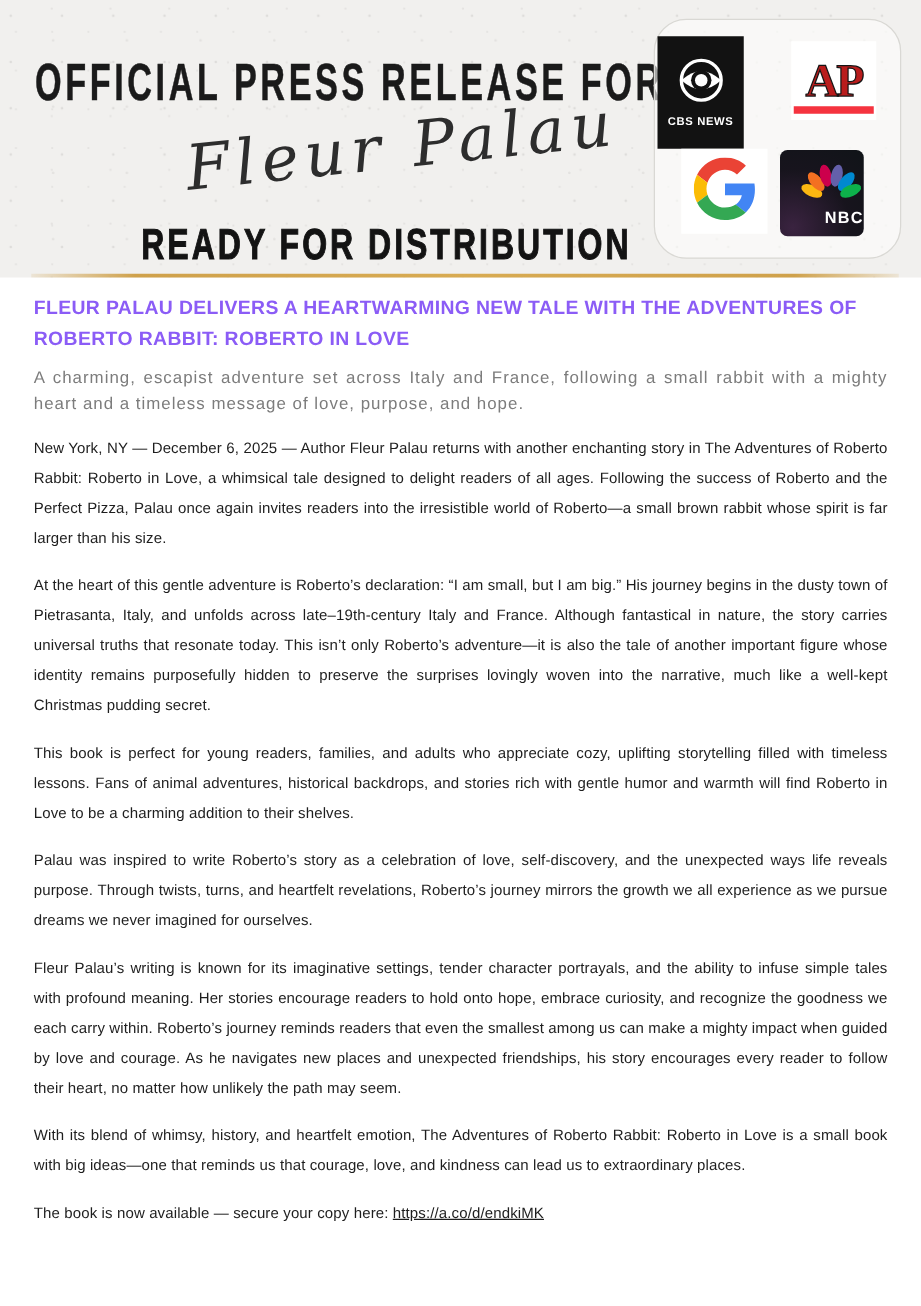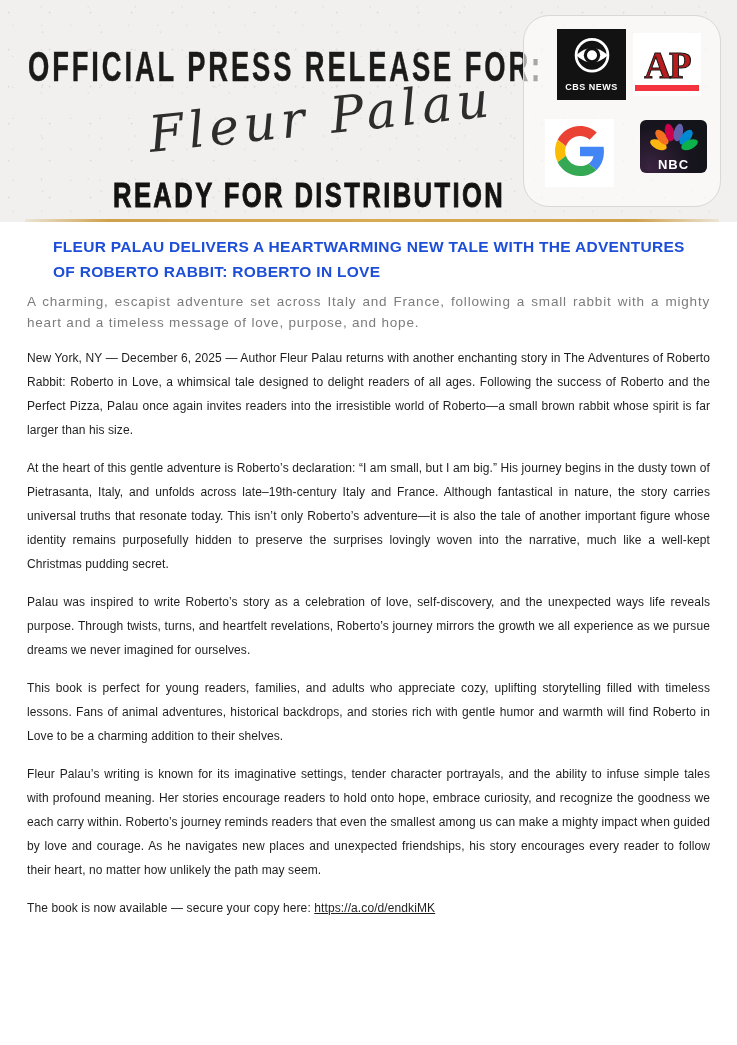"CBS NEWS" .tile-cbs { height: 71px -> 90px; left: 33px -> 2px }
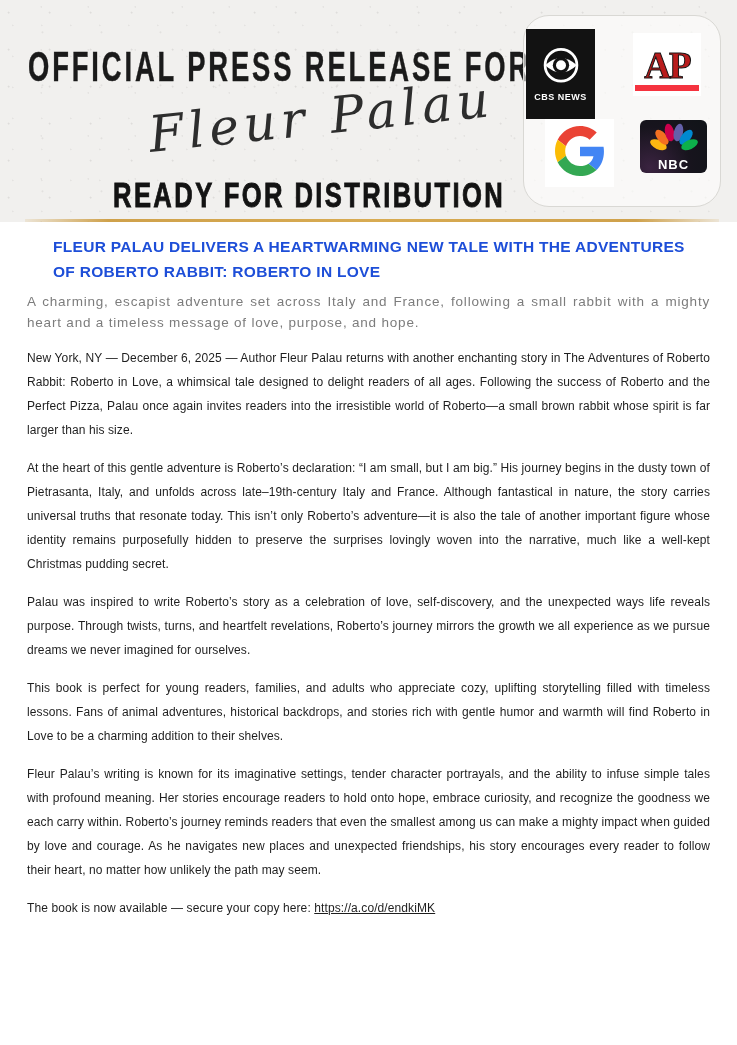"NBC" .tile-nbc { align-items: none -> flex-end; height: 53px -> 69px; left: 116px -> 100px }
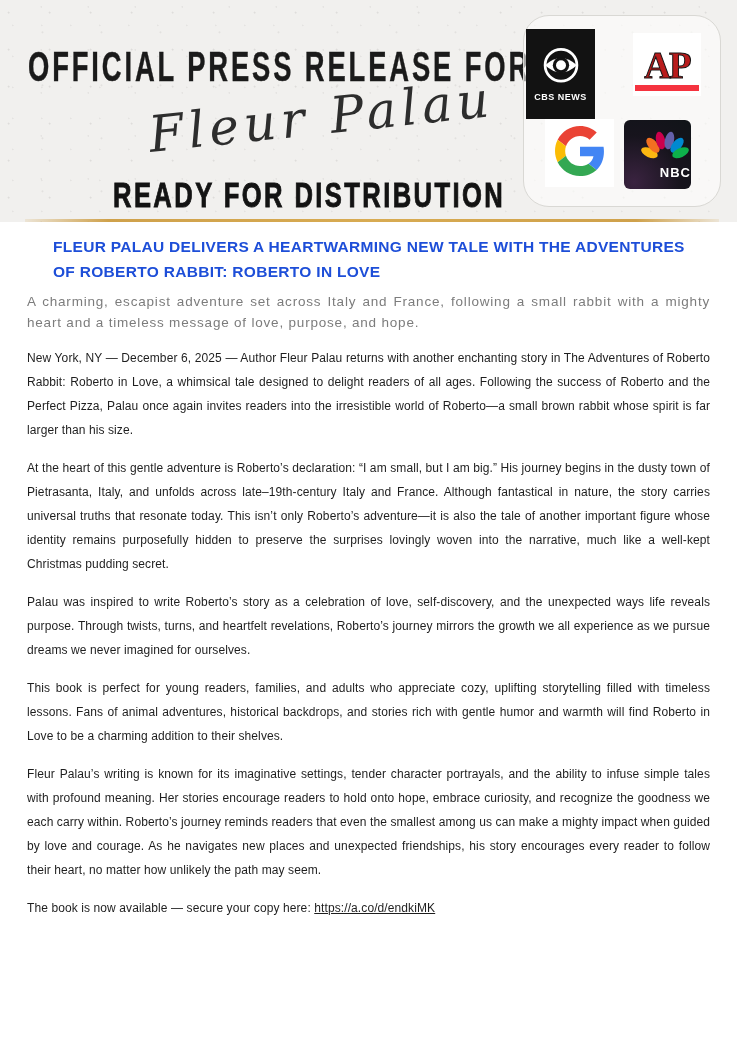"FLEUR PALAU DELIVERS A HEARTWARMING" .headline { color: #1d4ed8 -> #8b5cf6; margin-left: 26px -> none }
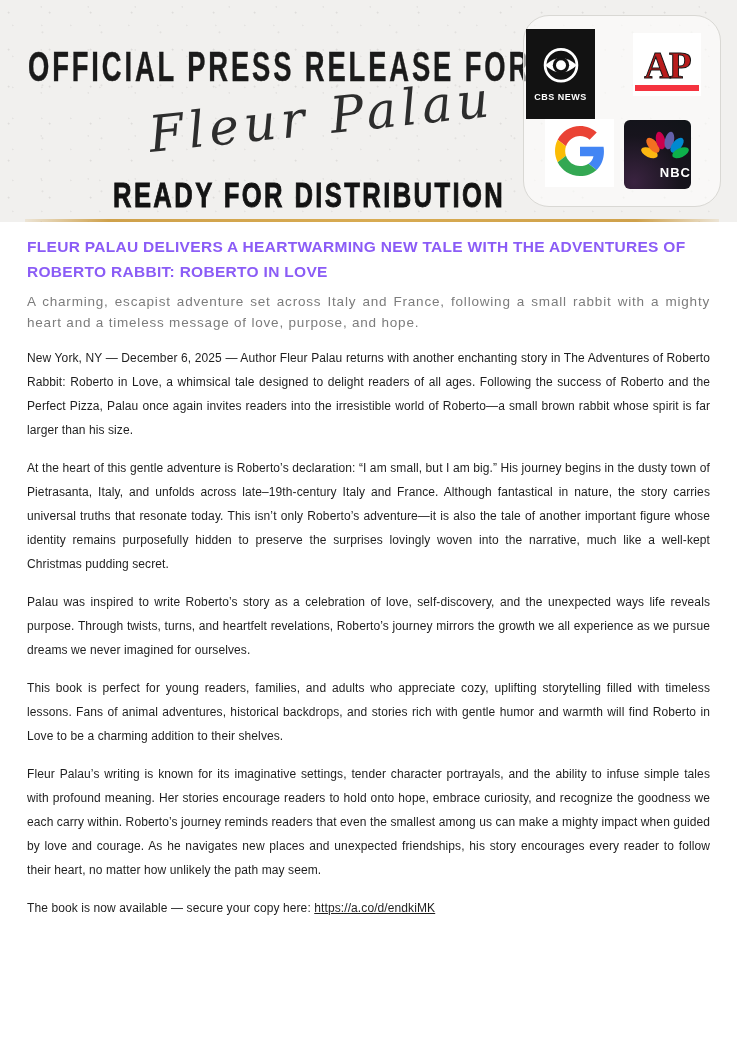"Palau was inspired to write" p.body-p { order: before "This book is perfect for" -> after "This book is perfect for" }
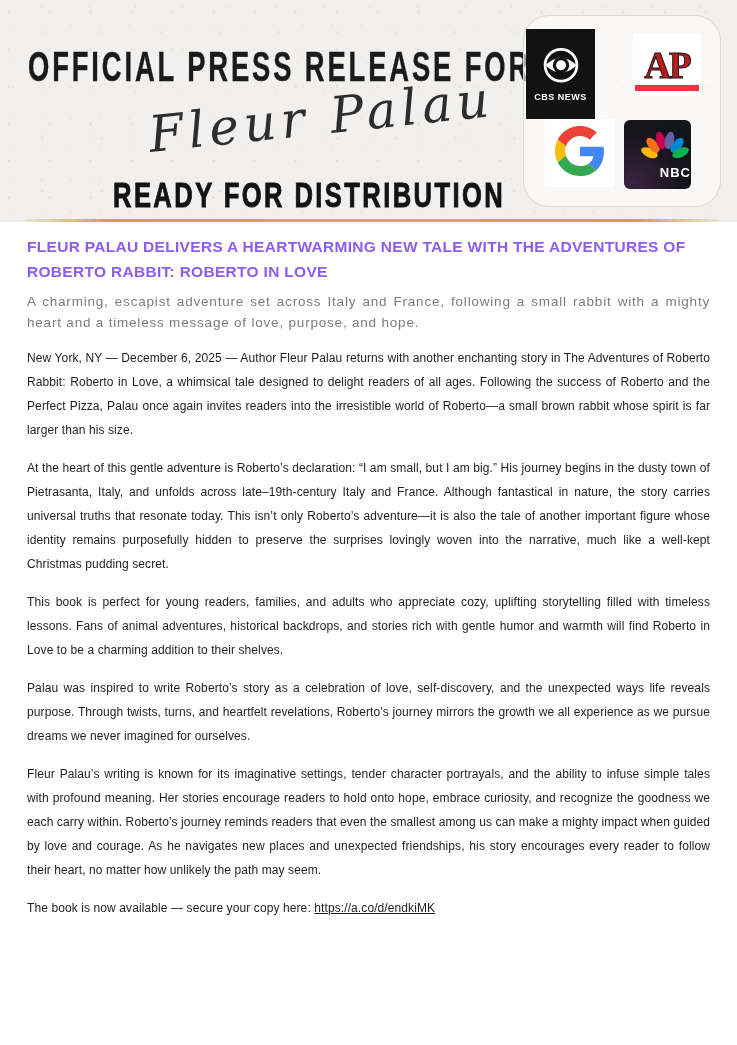"With its blend of whimsy," p.body-p { html: none -> <p>With its blend of whimsy, history, and heartfelt emotion, The Adventures of Roberto Rabbit: Roberto in Love is a small book with big ideas—one that reminds us that courage, love, and kindness can lead us to extraordinary places.</p> }
